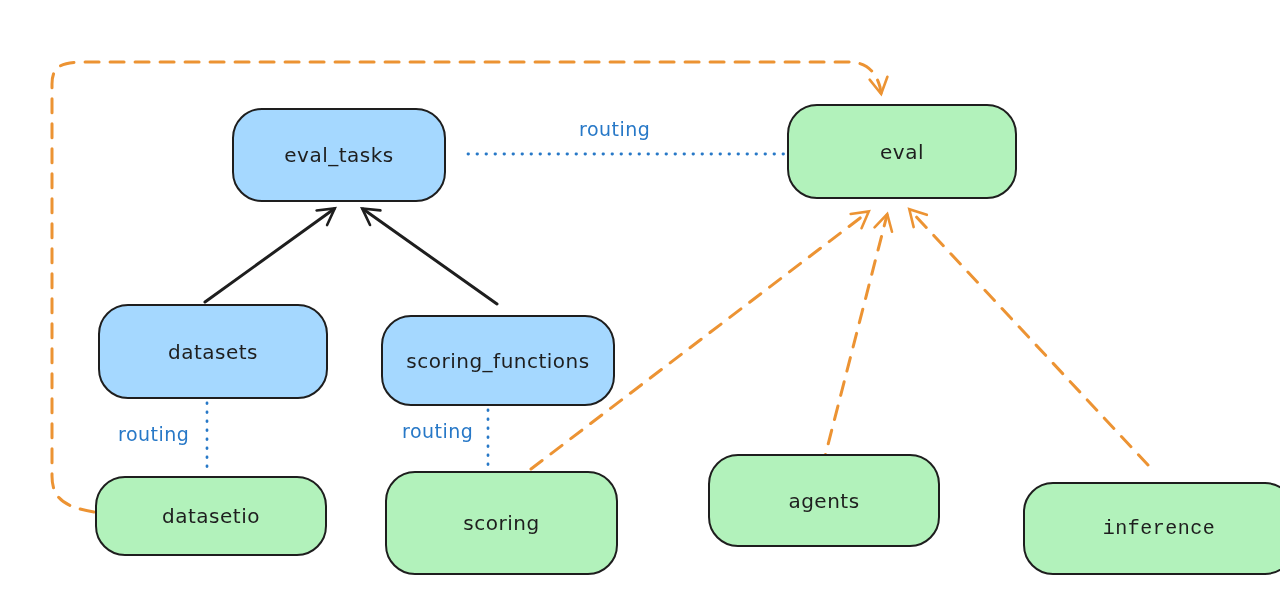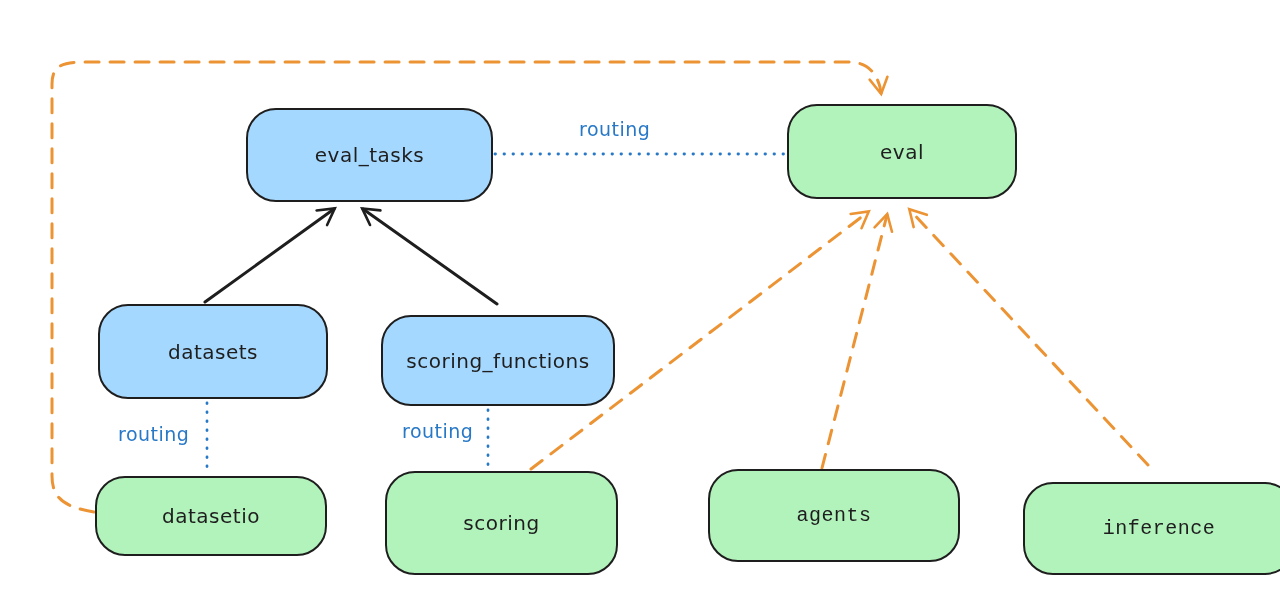"eval_tasks" div.node { left: 246px -> 232px; width: 247px -> 214px }
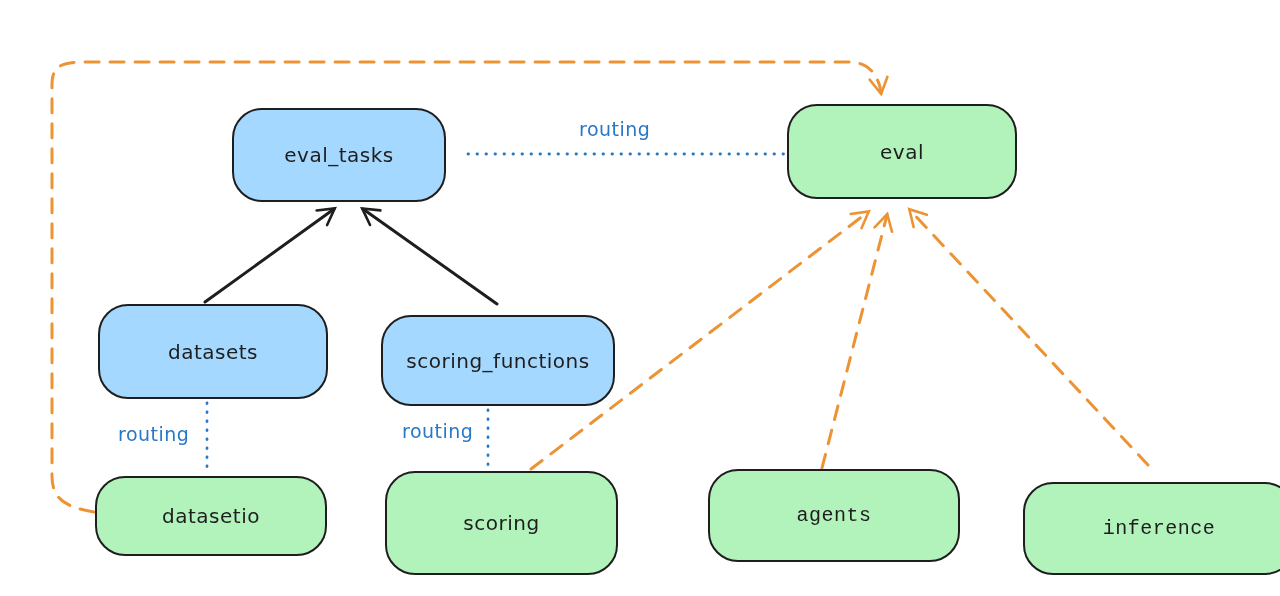"agents" div.node { font-family: Liberation Mono, monospace -> none; top: 469px -> 454px; width: 252px -> 232px }
